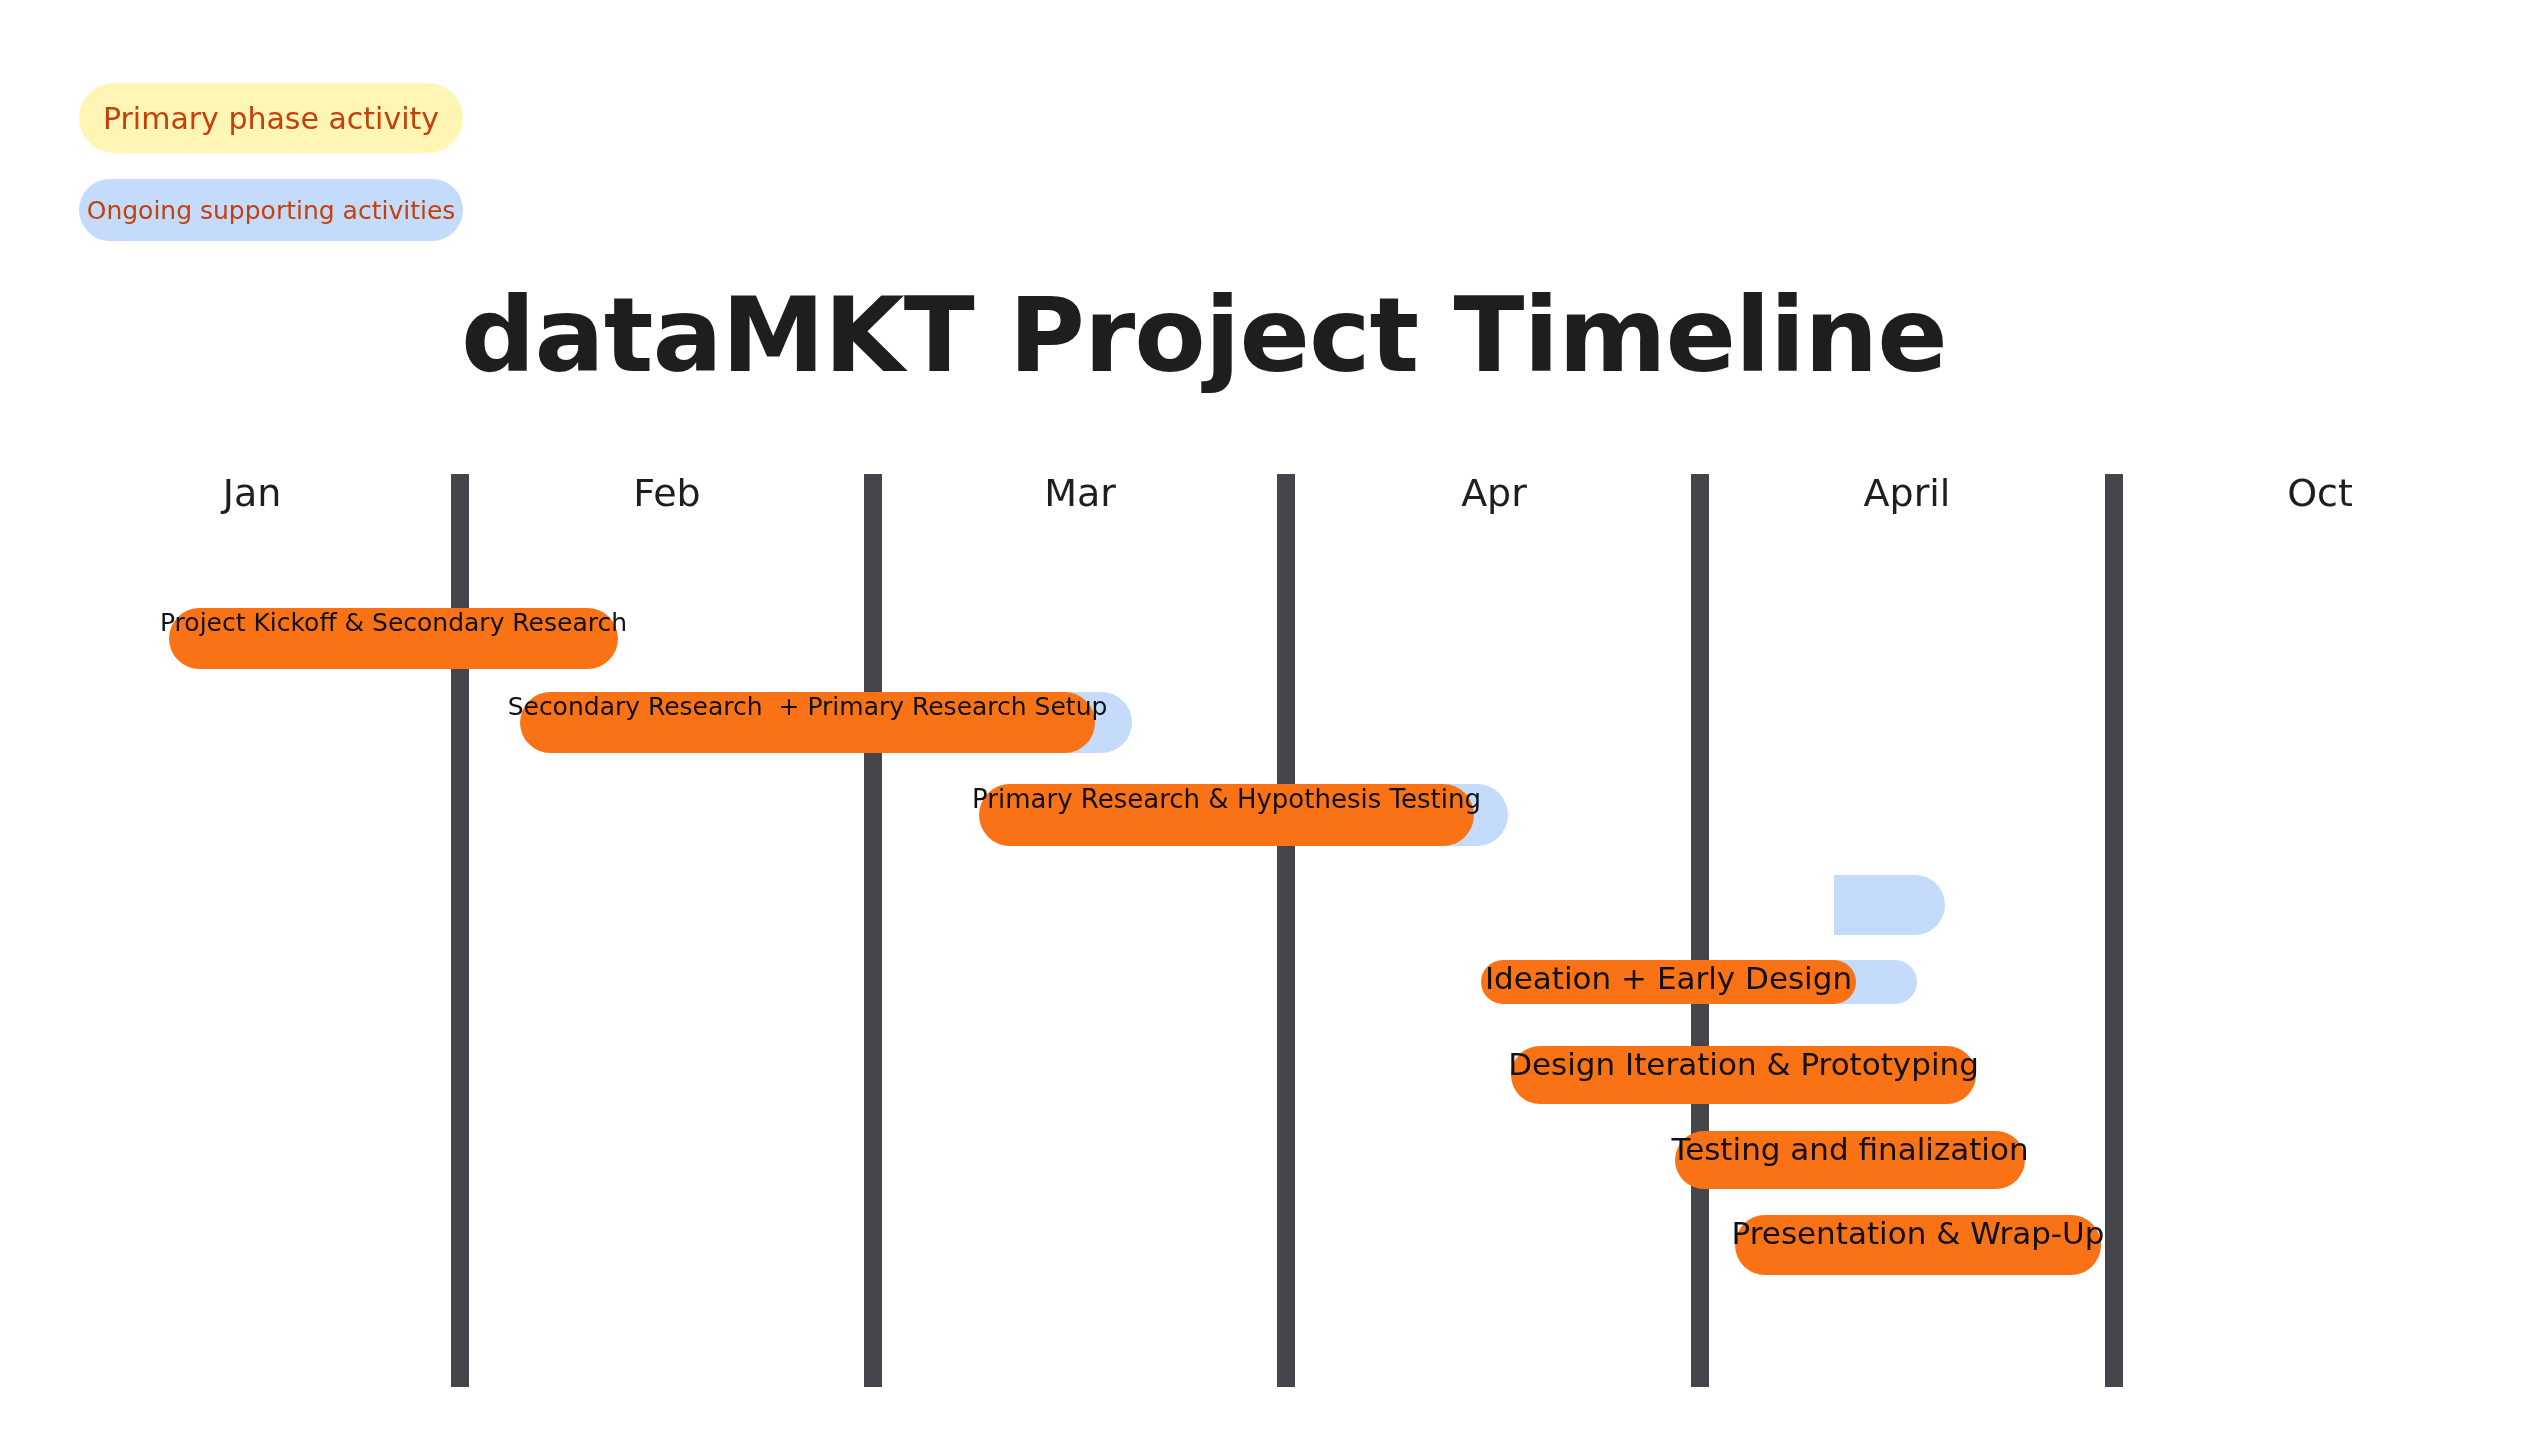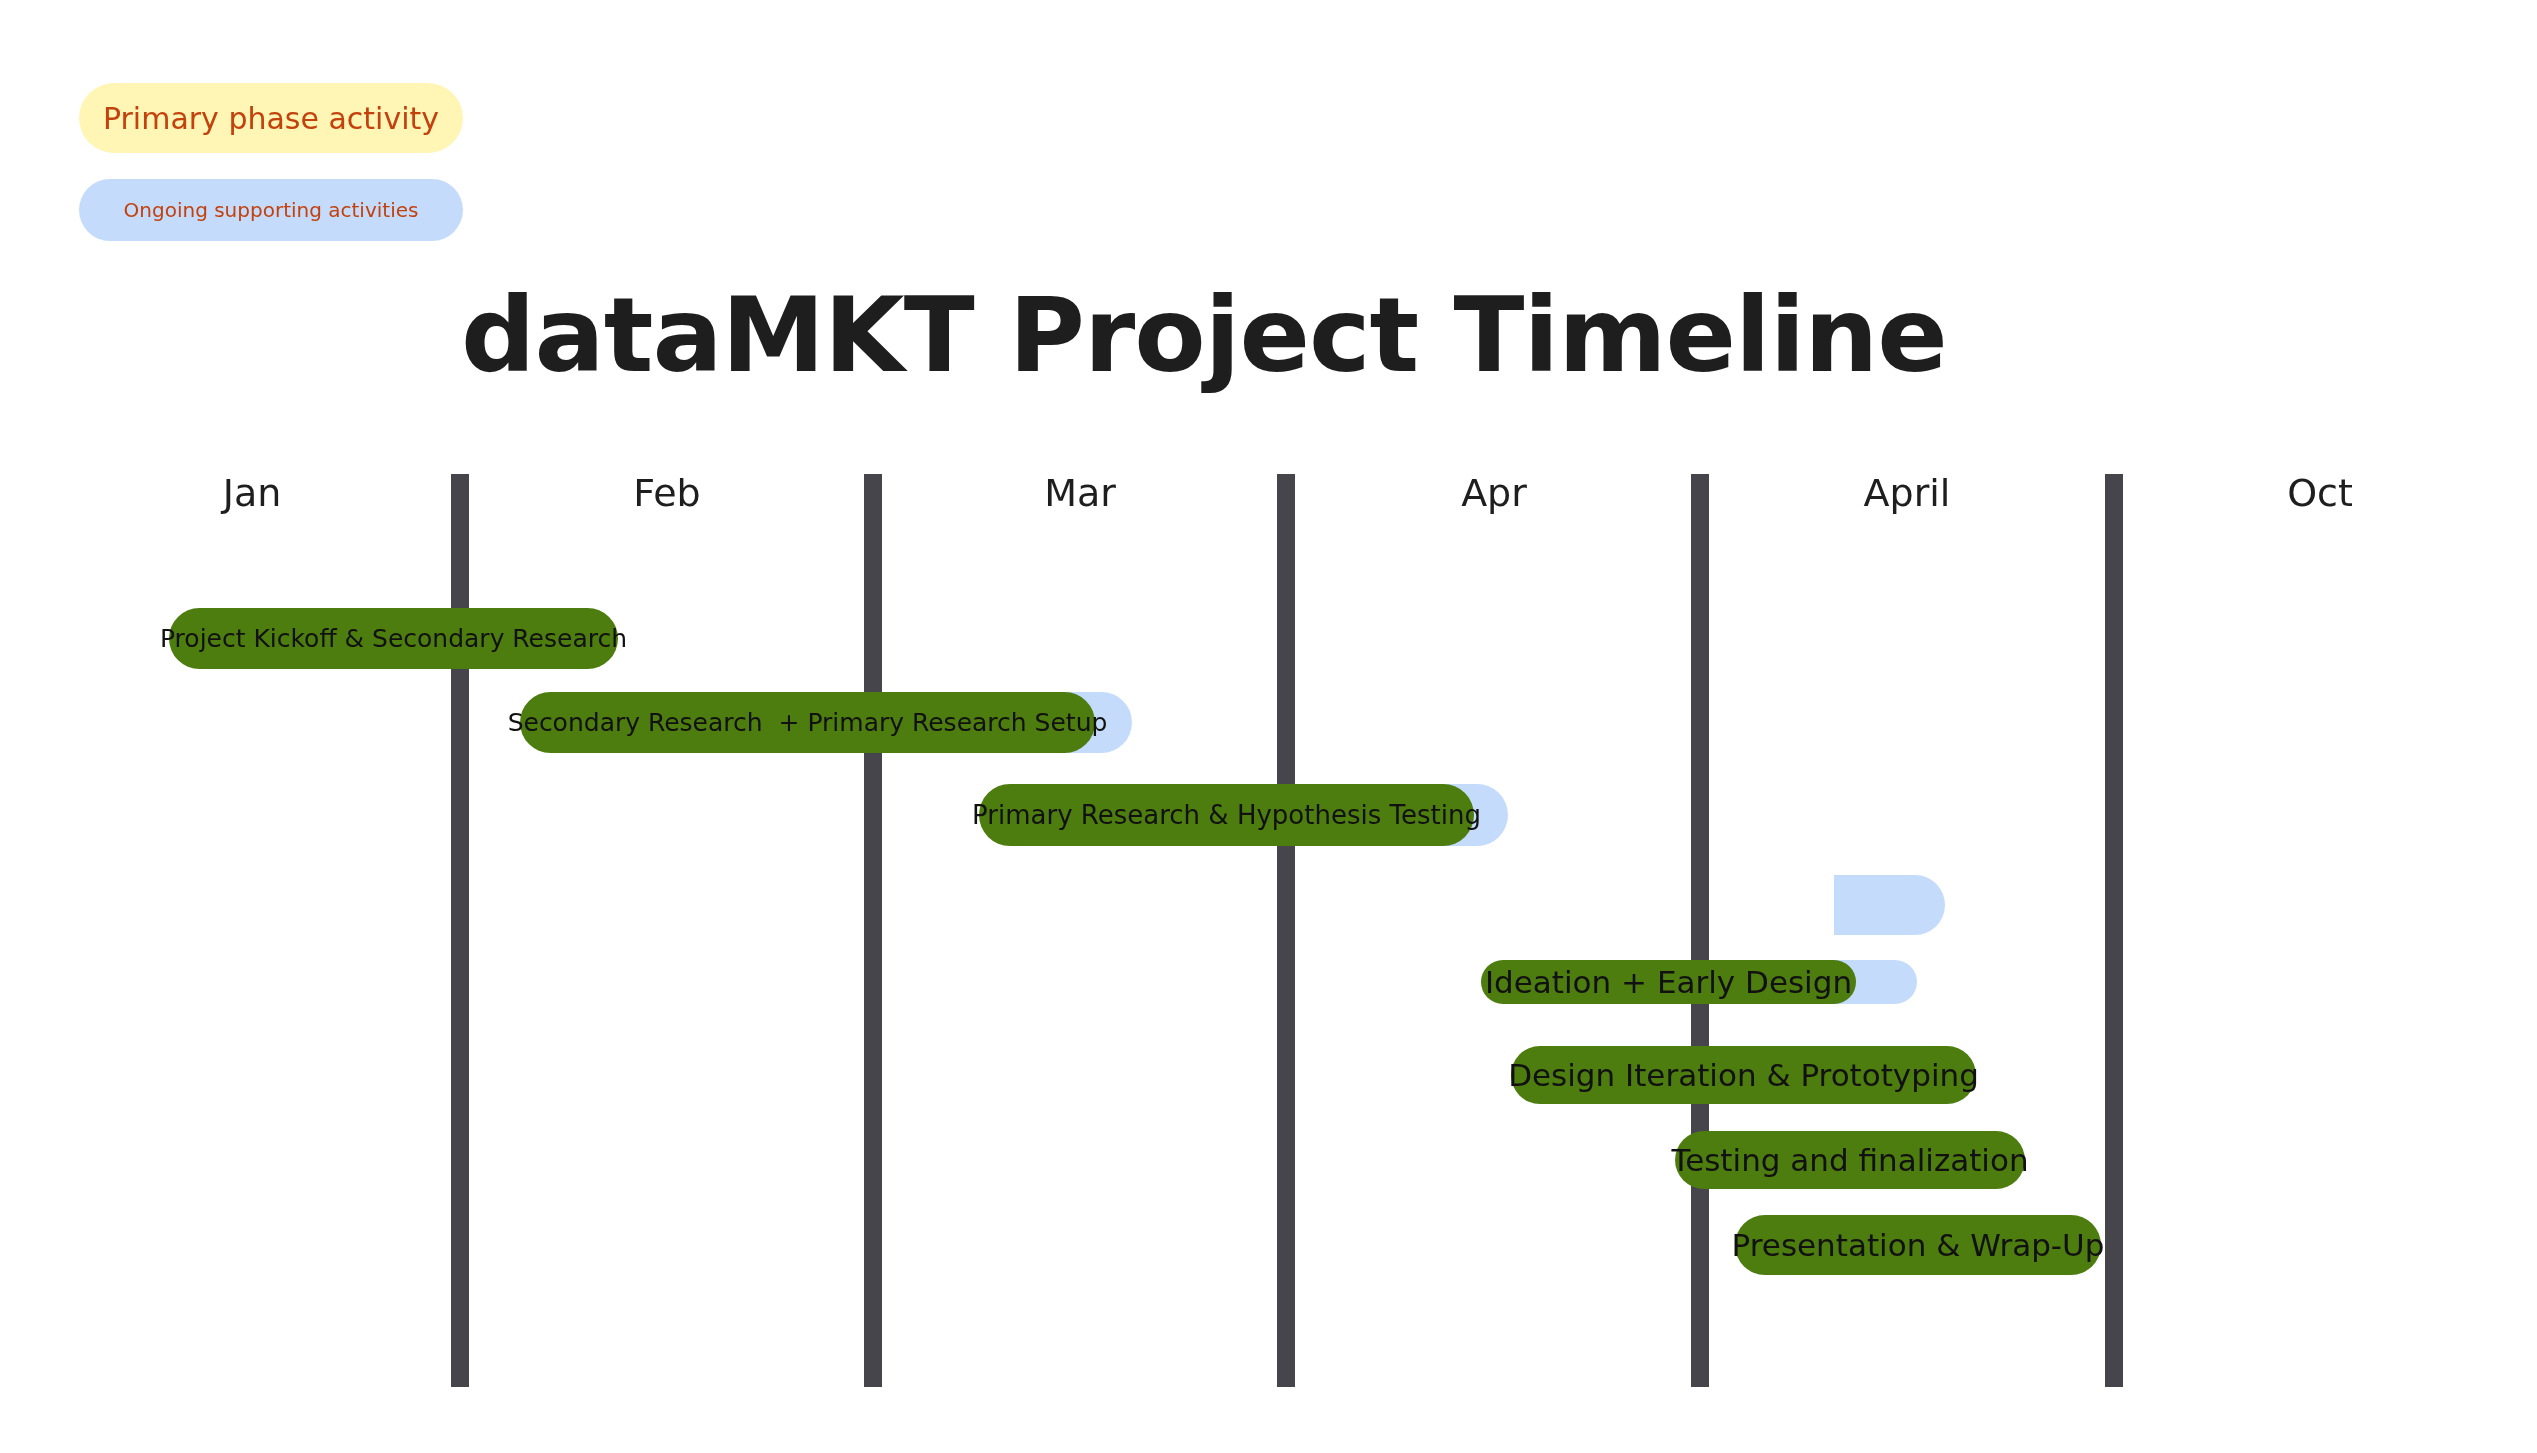"Ongoing supporting activities" .legend-ongoing { font-size: 20px -> 25px }
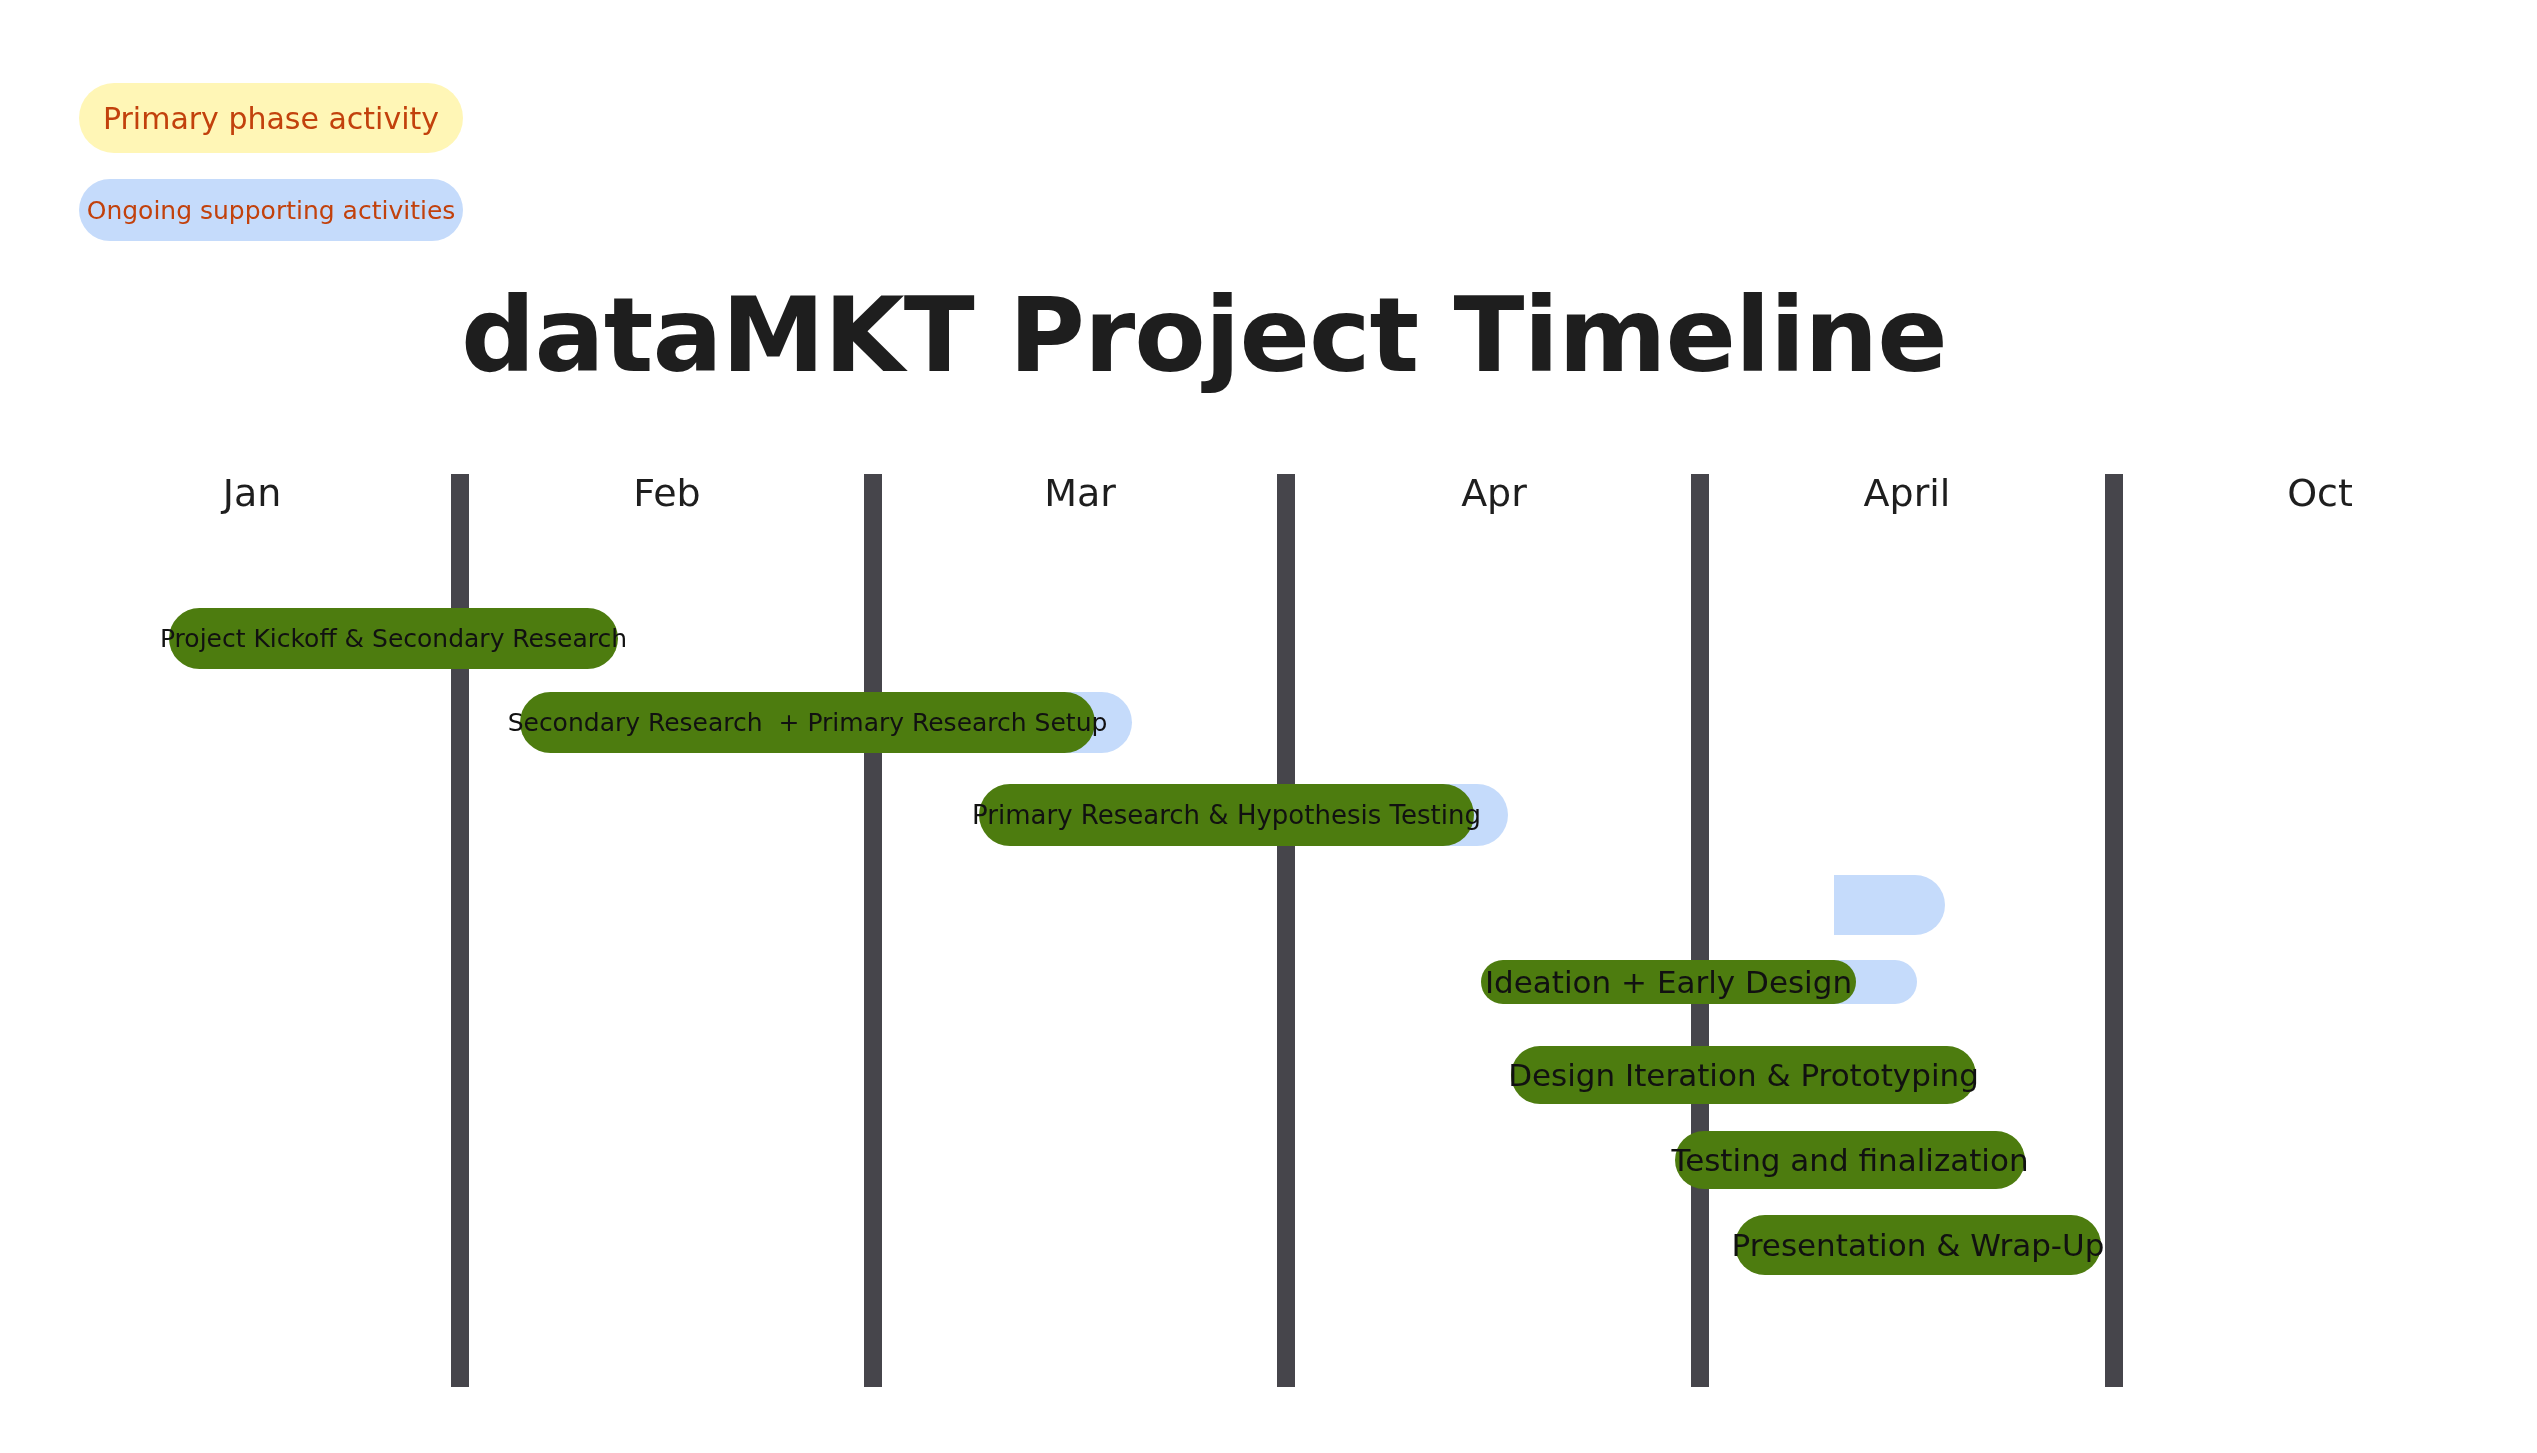"Project Kickoff & Secondary Research" .bar .yellow { align-items: center -> flex-start; background: #4d7c0f -> #f97316 }
